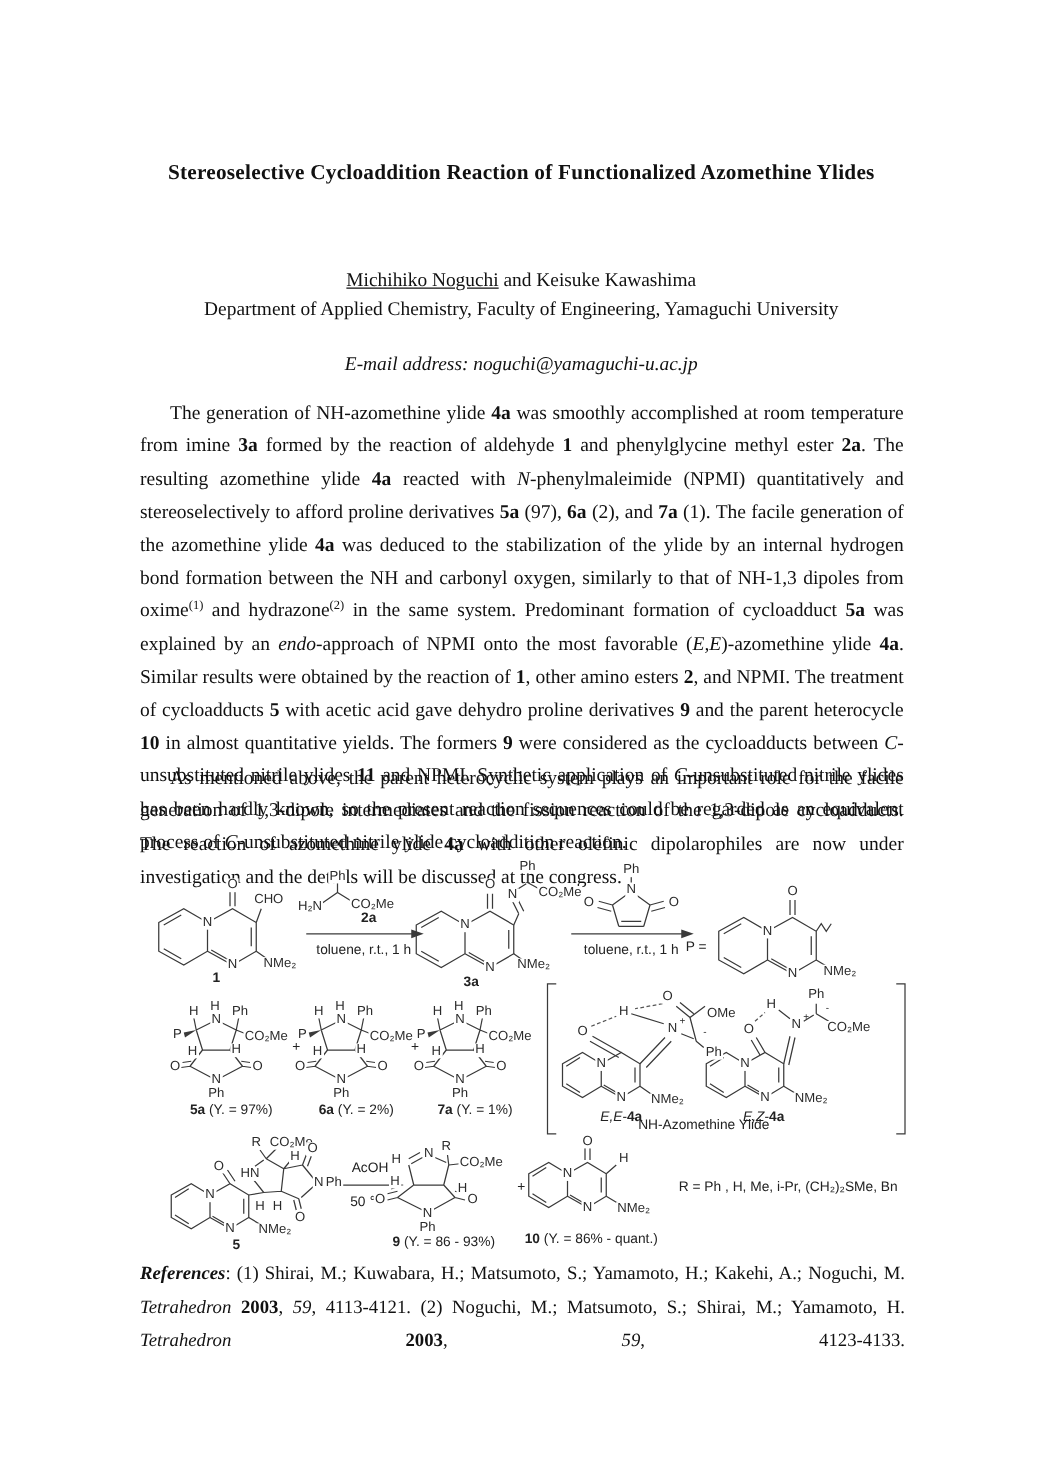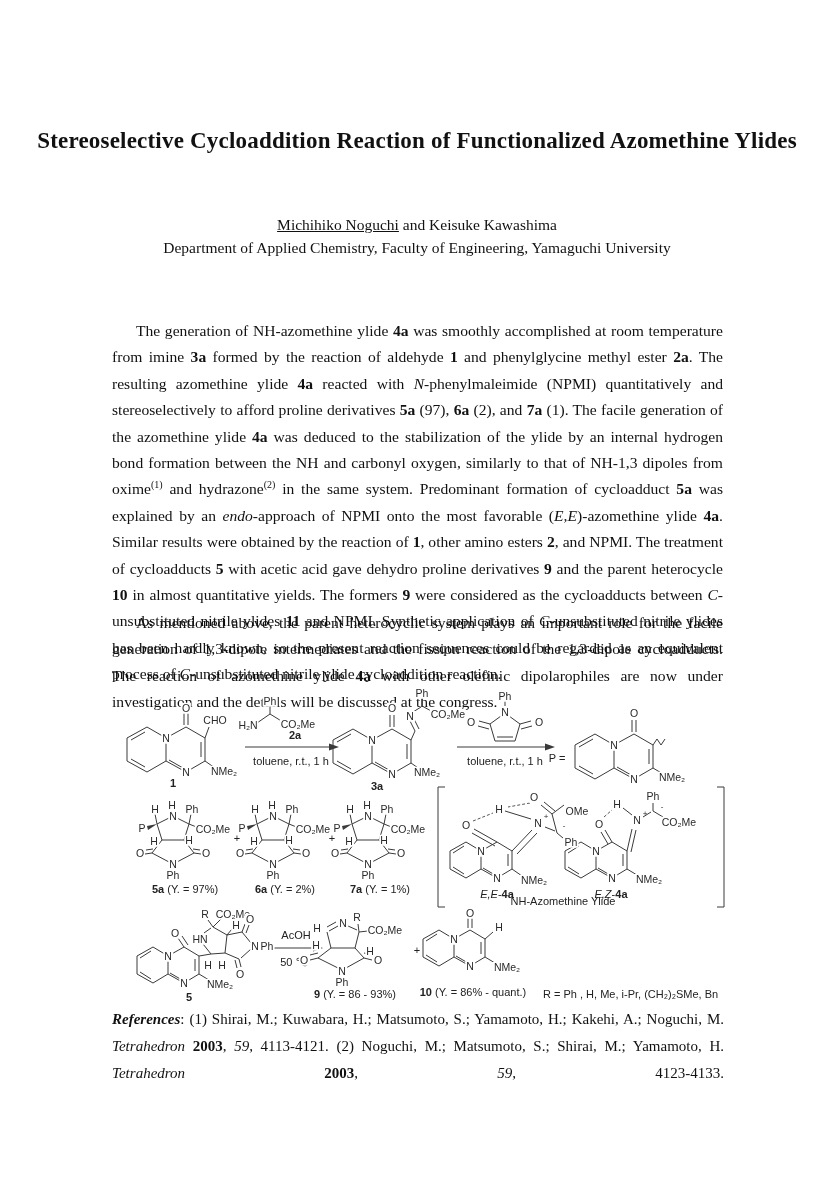"Stereoselective Cycloaddition Reaction" .title { font-size: 23px -> 17px }
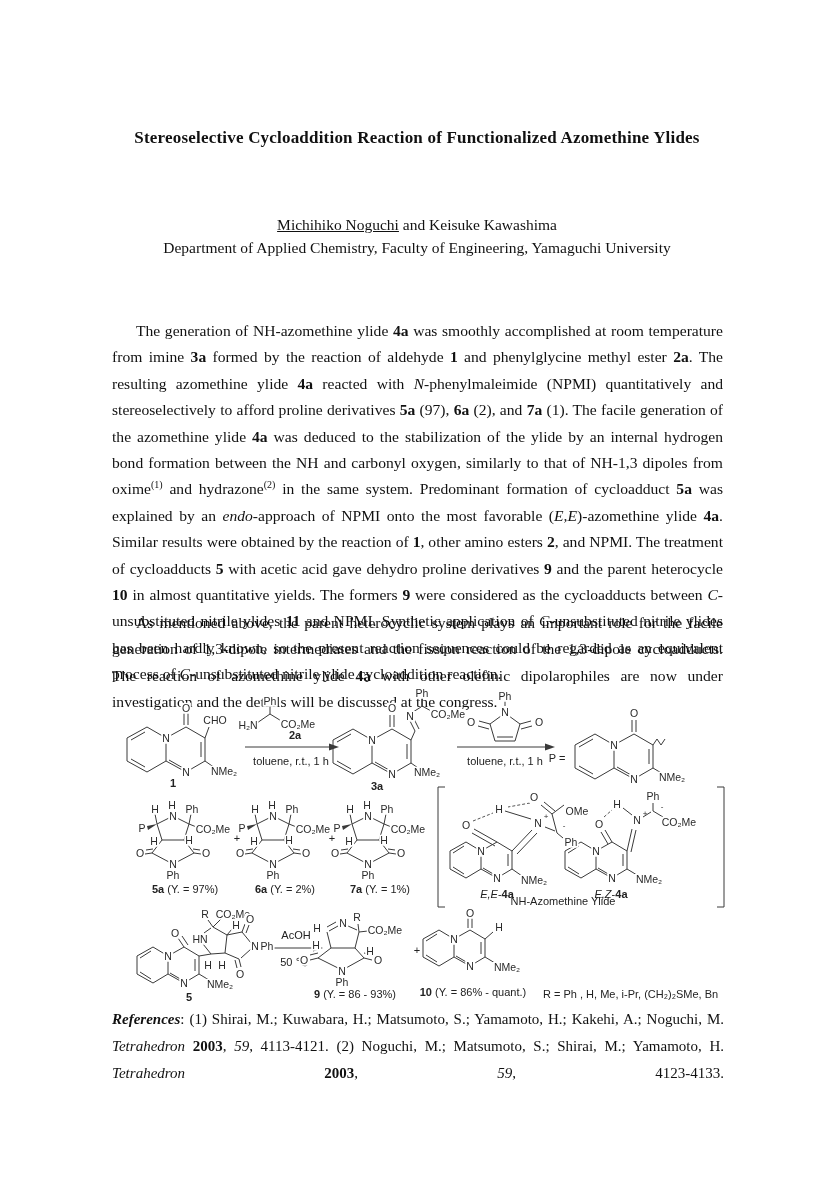"E-mail address:" div.abs { html: none -> <div>E-mail address: noguchi@yamaguchi-u.ac.jp</div> }
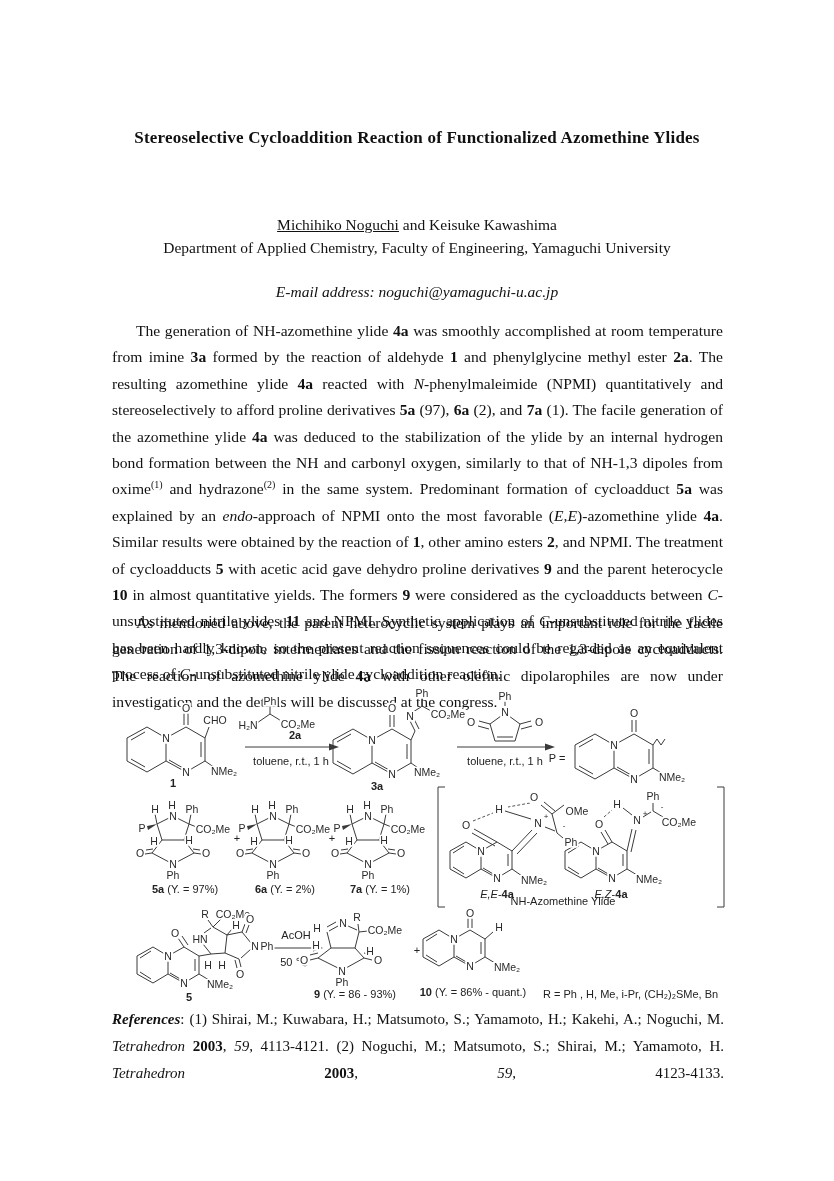"R = Ph , H," .rll { margin-top: 44px -> none }
